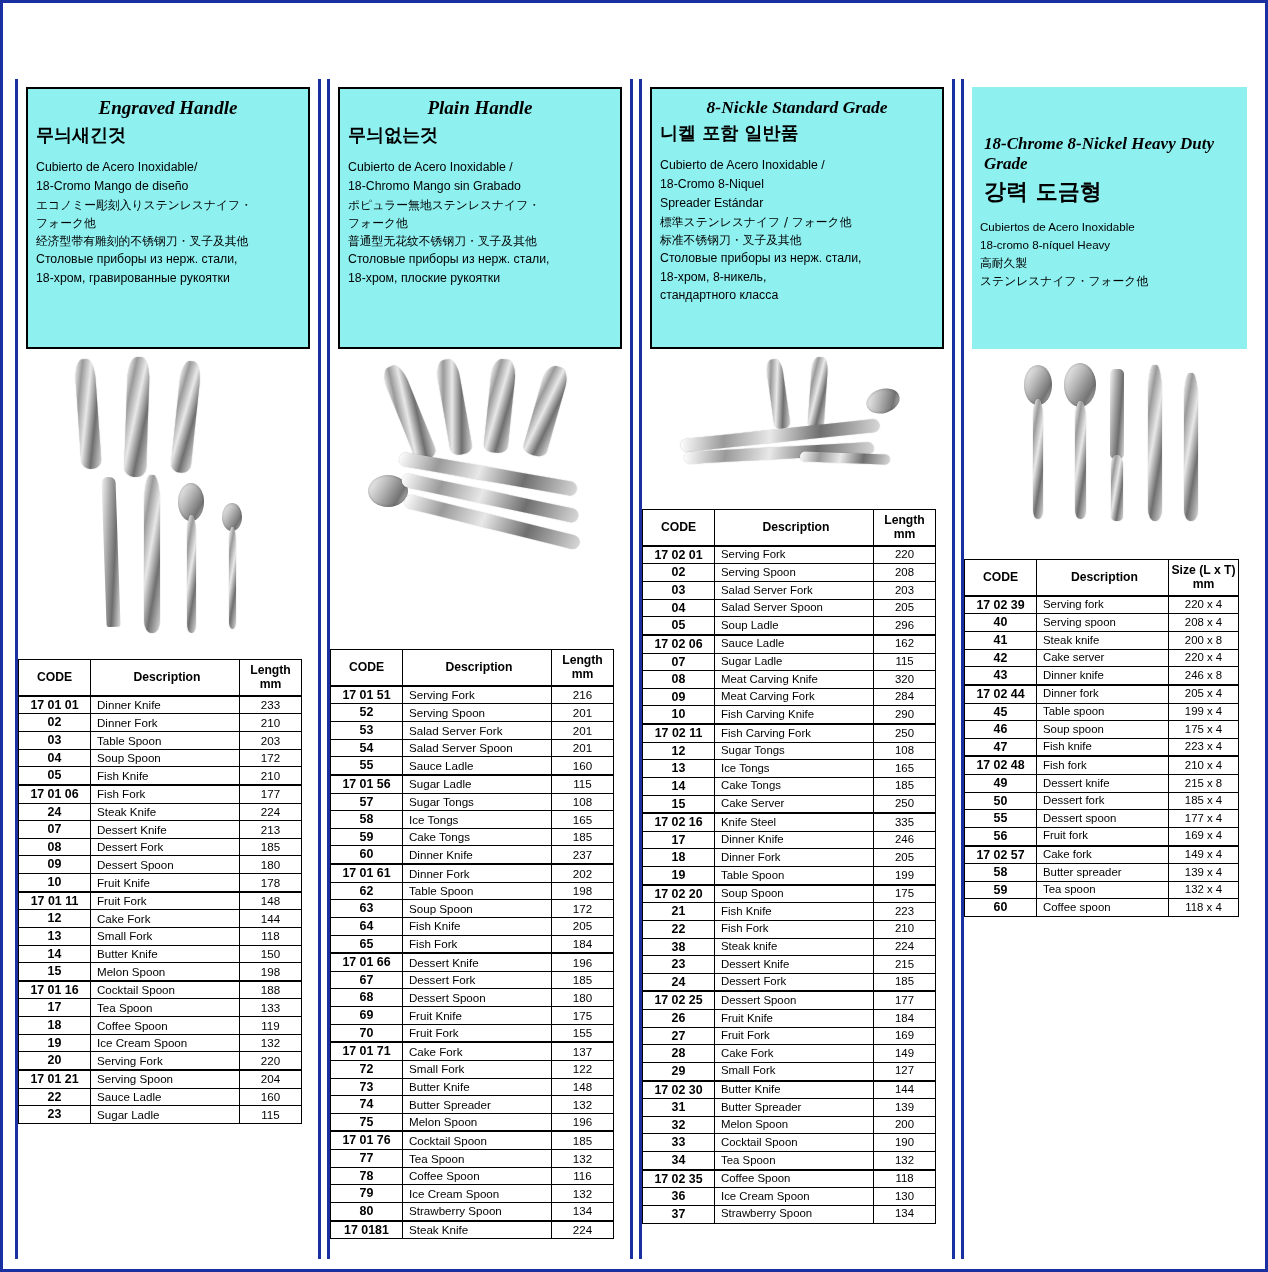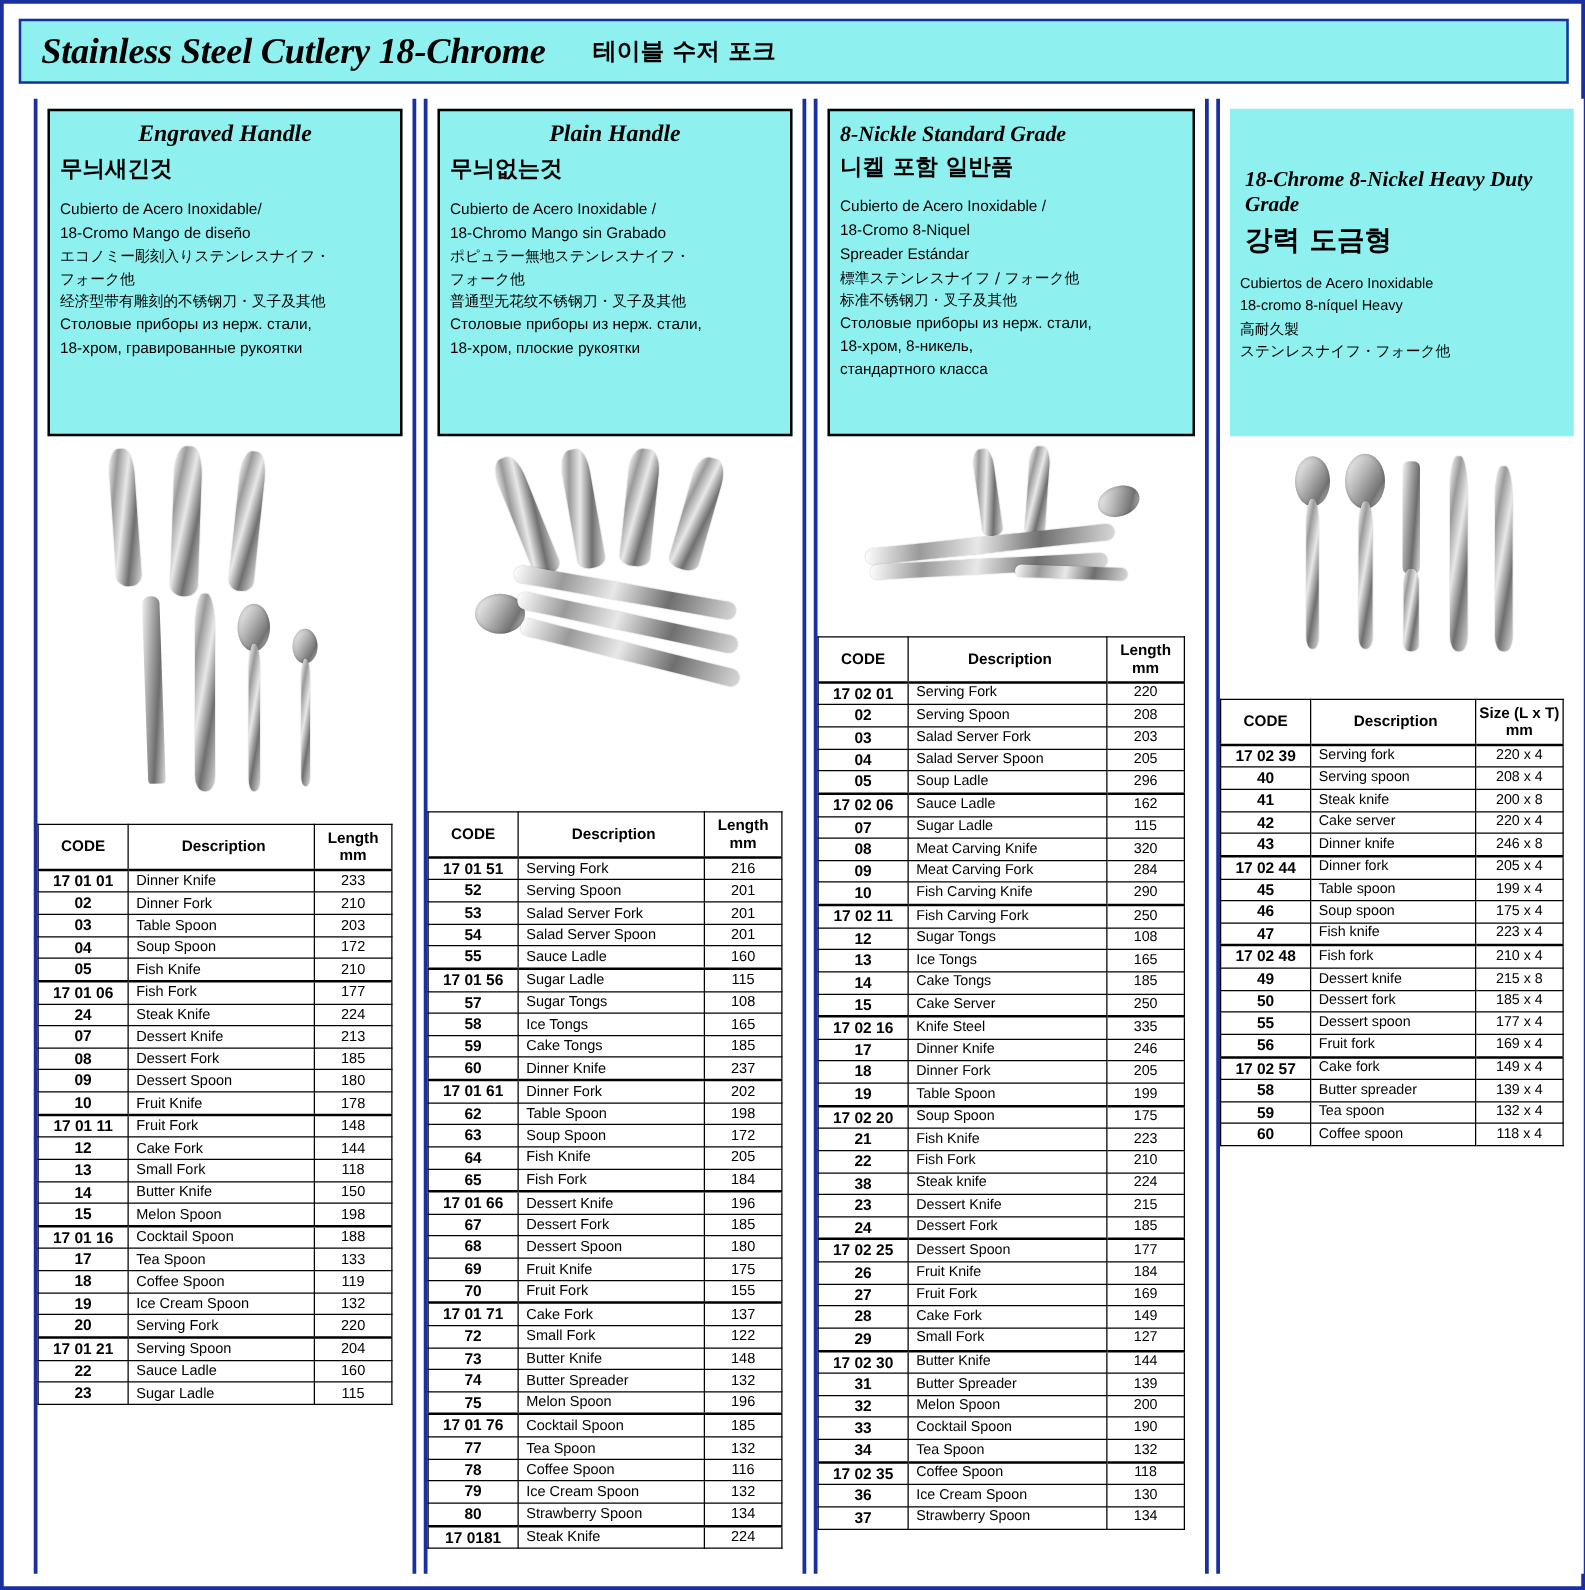"Stainless Steel Cutlery 18-Chrome" div.header { html: <div> <div>Stainless Steel Cutlery 18-Chrome</div> <div>테이블 수저 포크</div> </div> -> none }
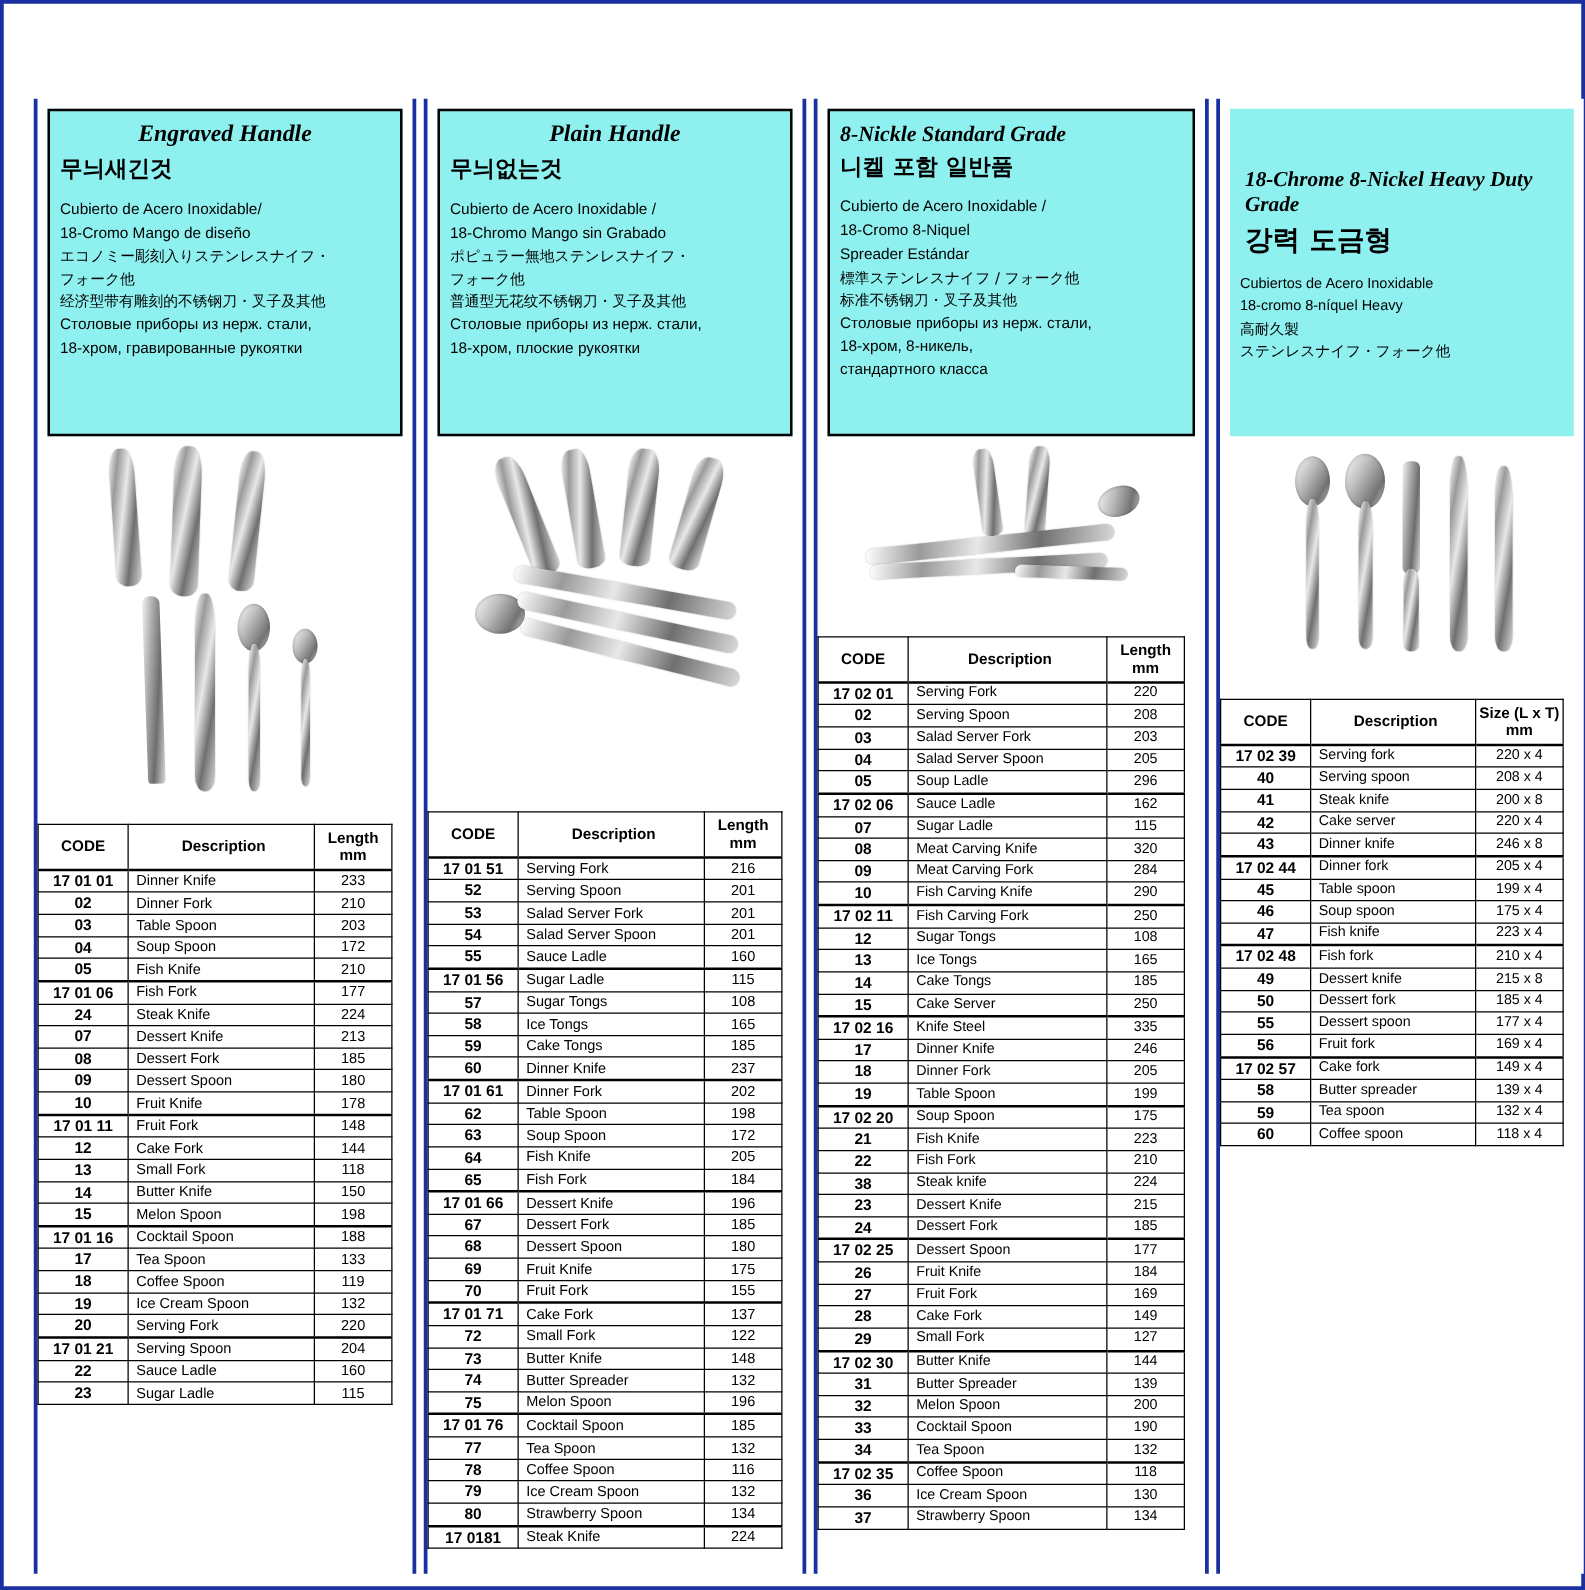"Engraved Handle" .cols { left: 24px -> 12px }
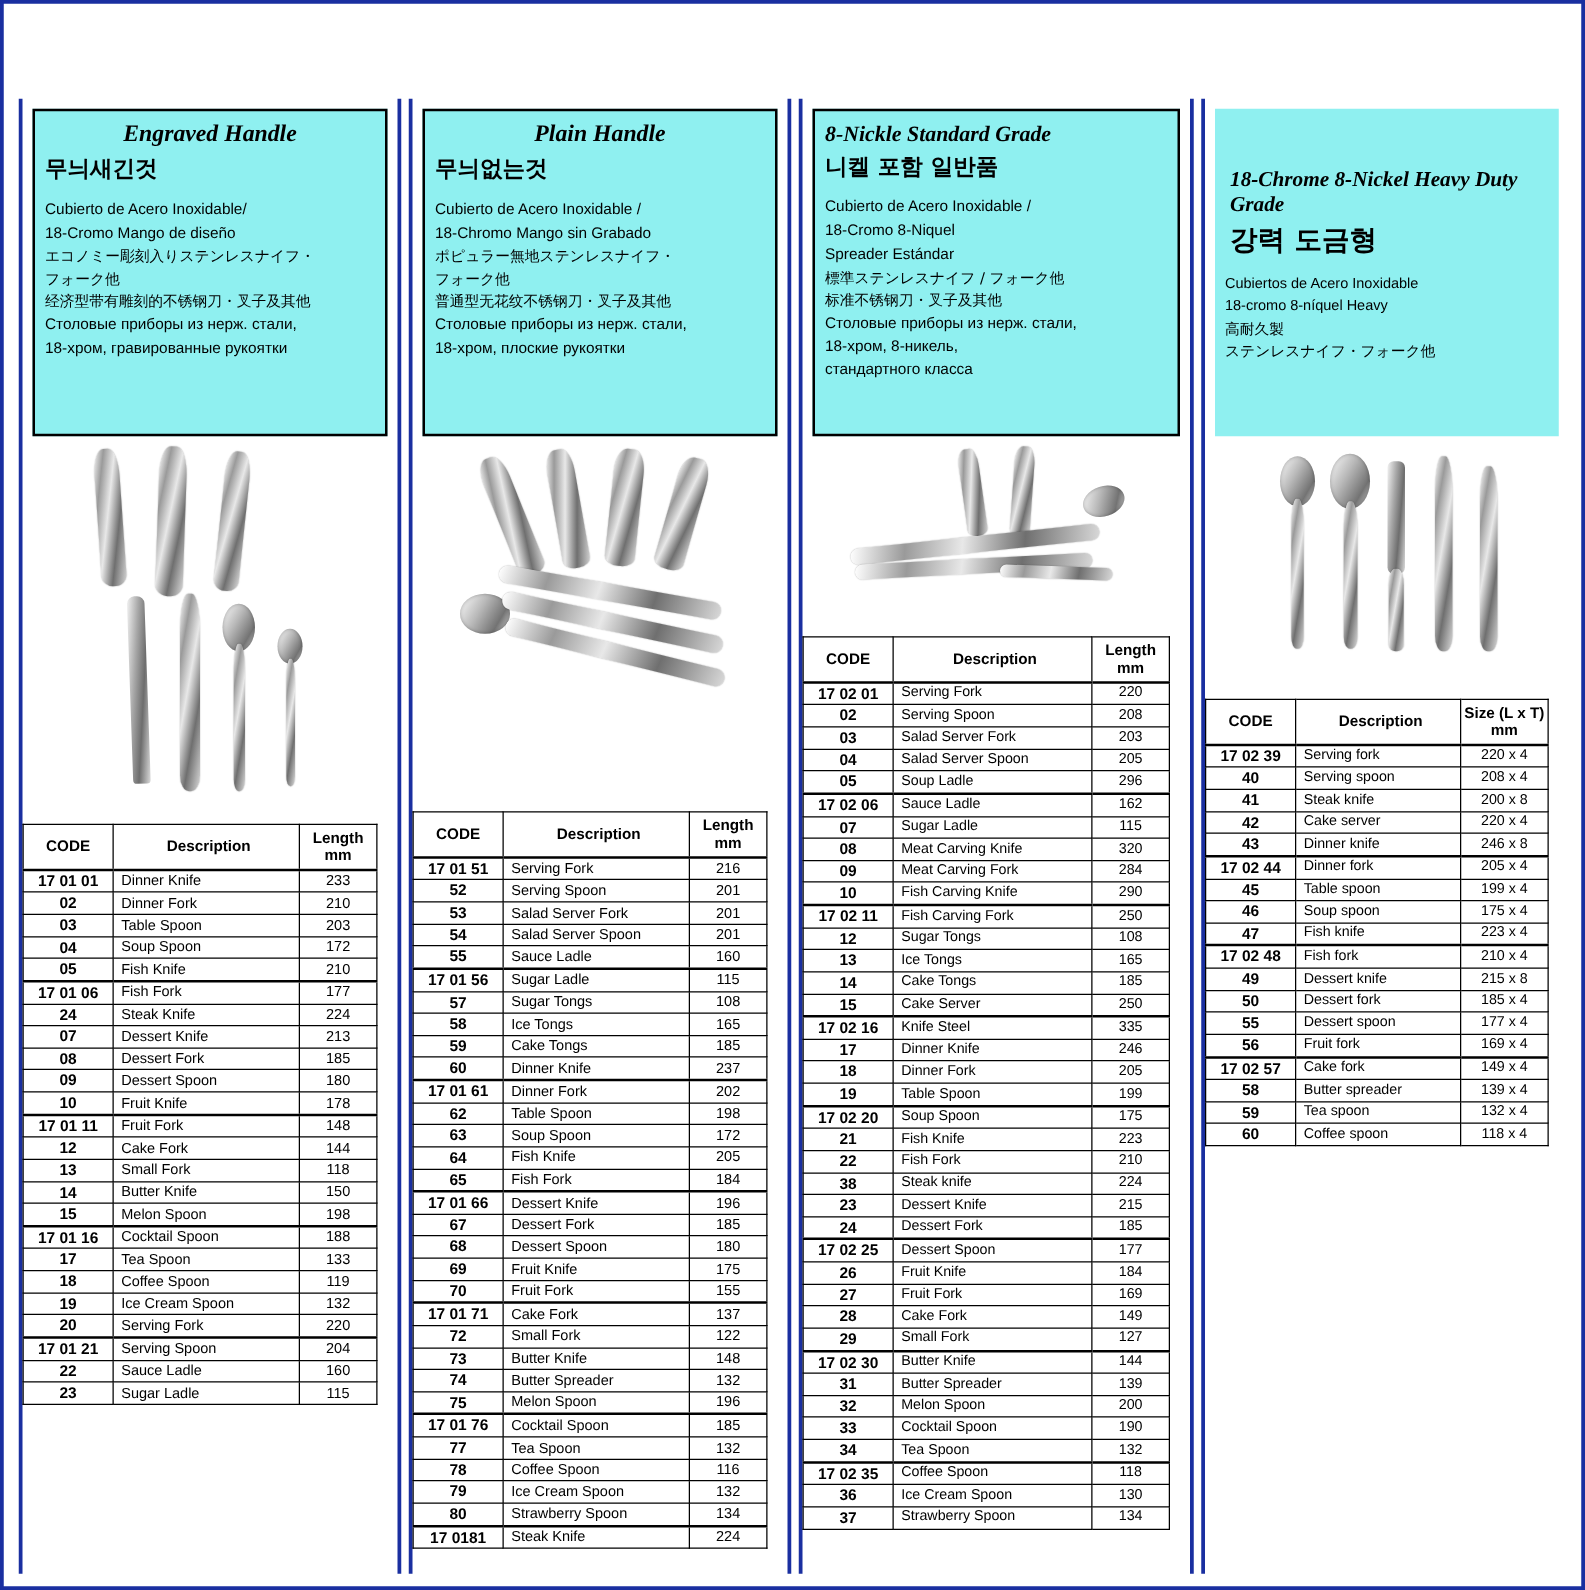"8-Nickle Standard Grade" .cap-title { text-align: none -> center }
